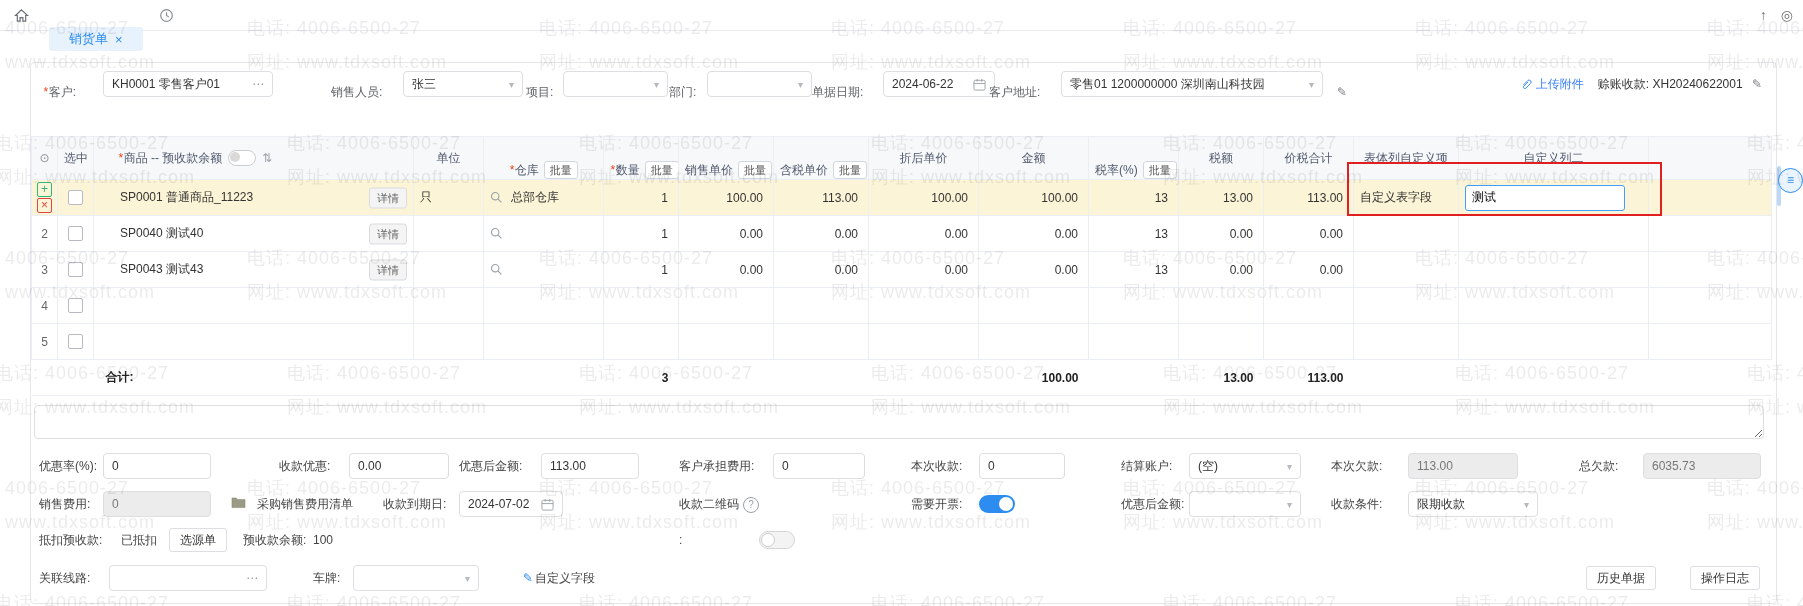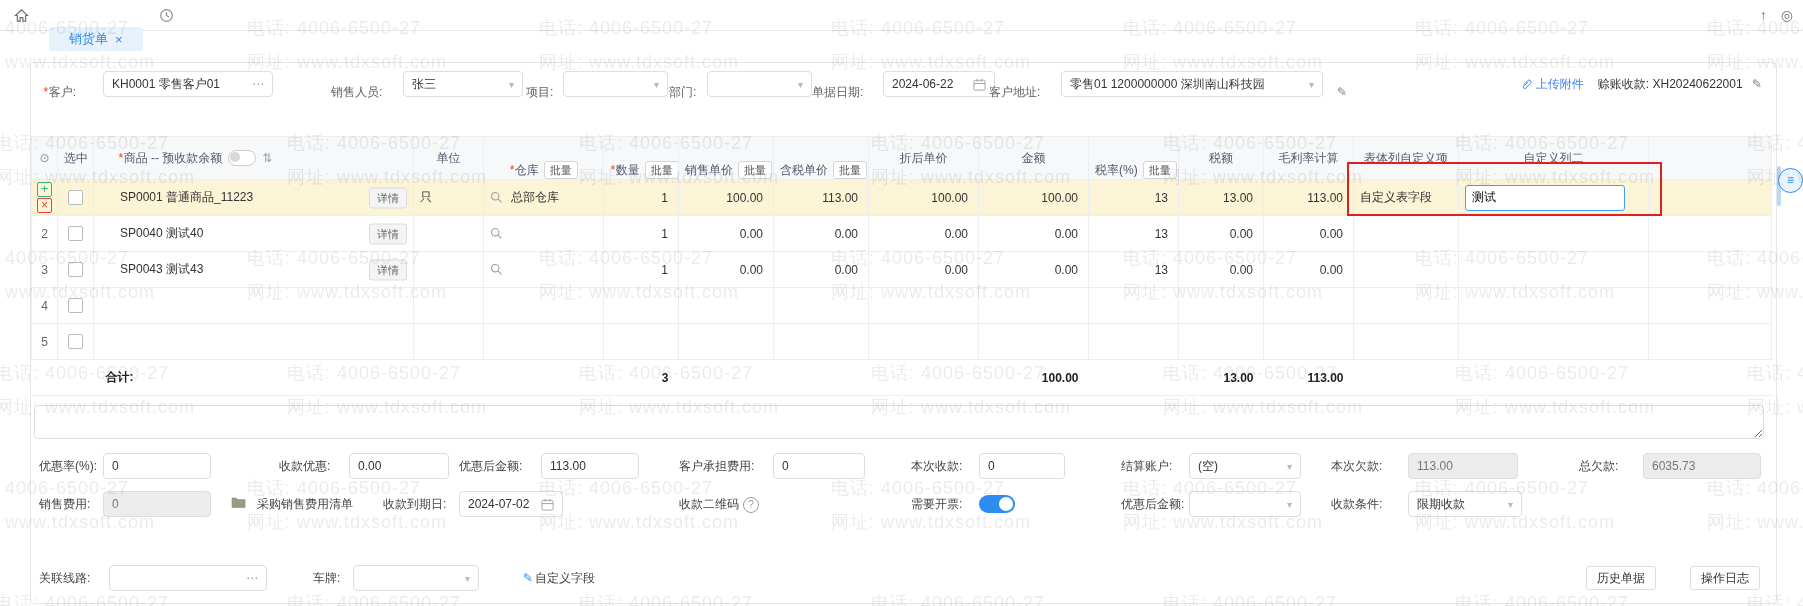"毛利率计算" th { text: 毛利率计算 -> 价税合计 }
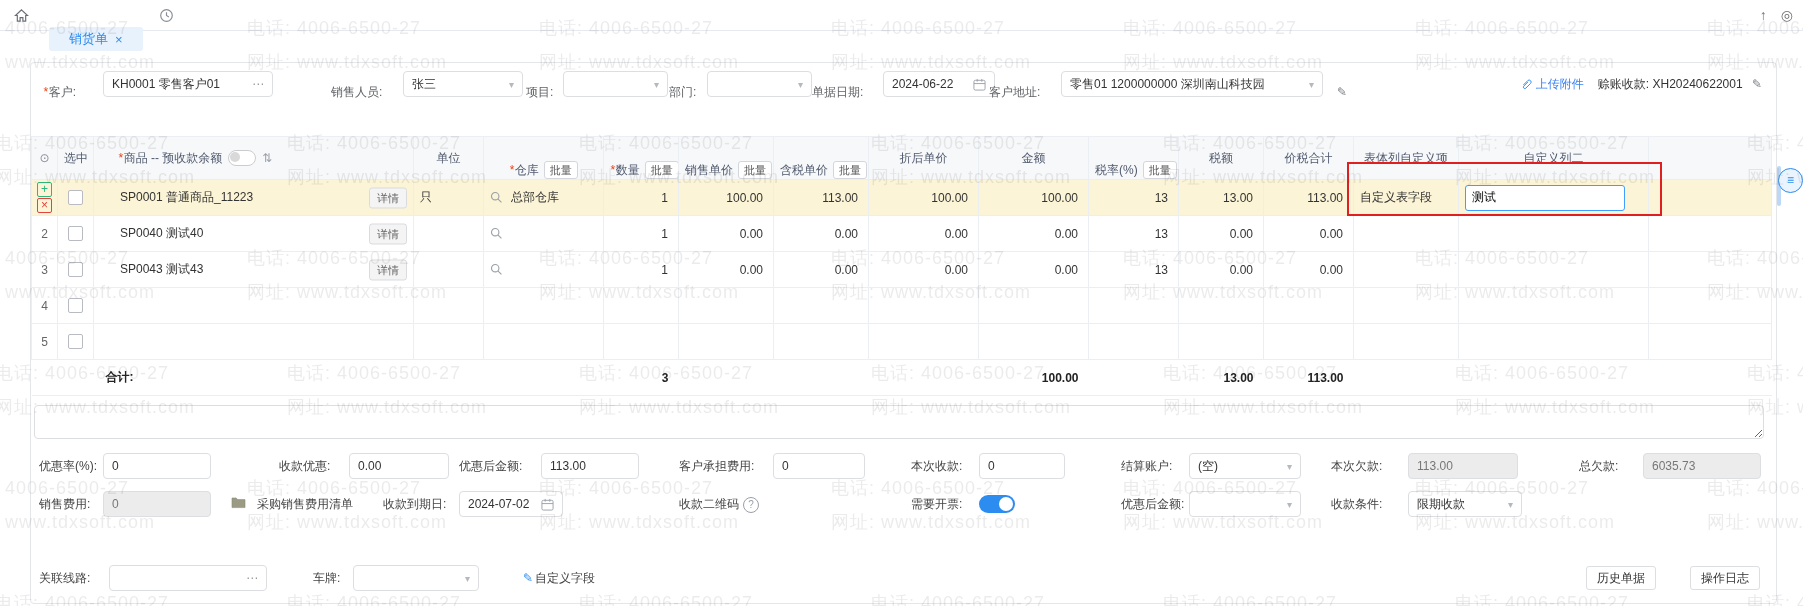"限期收款" div.fld { width: 114px -> 130px }
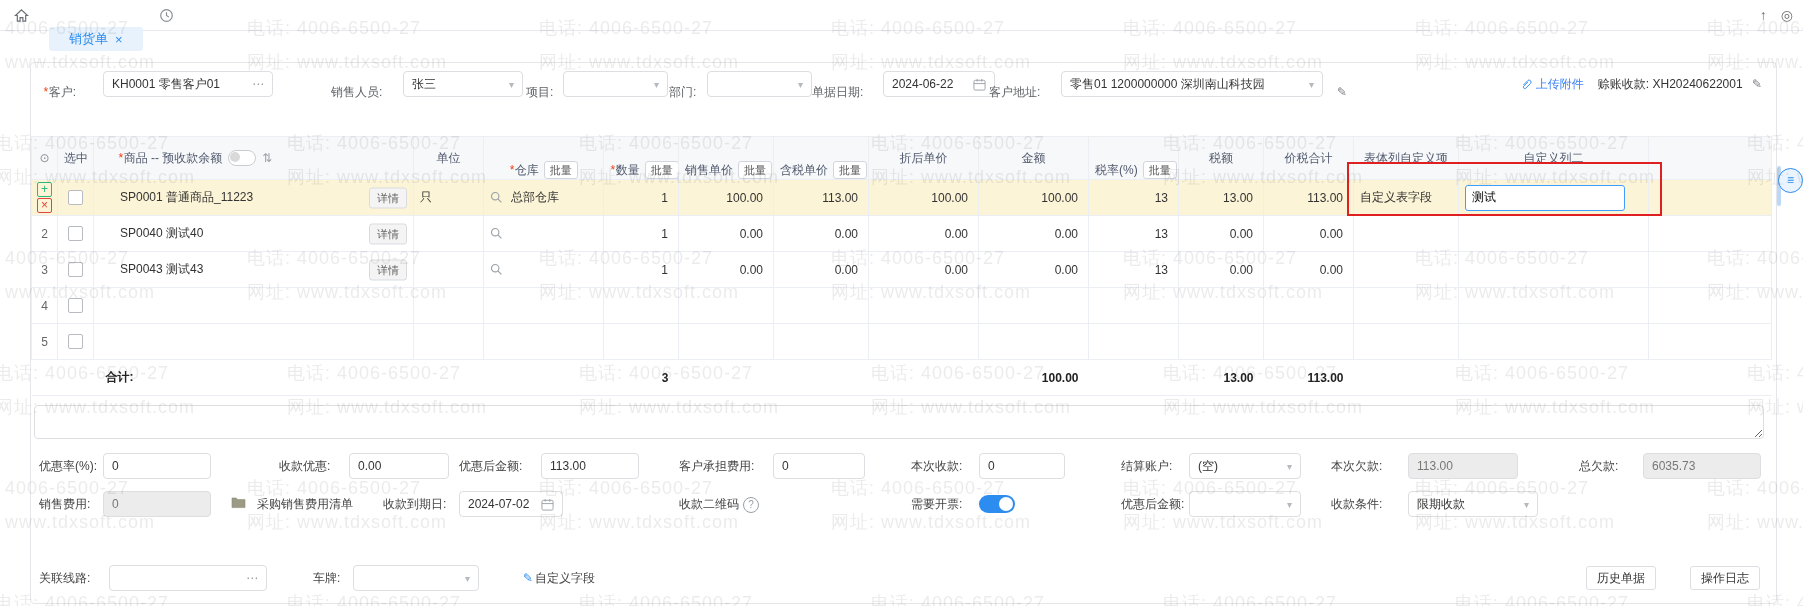"抵扣预收款:" div.frow { html: none -> <div> <span>抵扣预收款:</span> <span>已抵扣</span> <span>选源单</span> <span>预收款余额:</span> <span>100</span> <span>:</span> <span></span> </div> }
